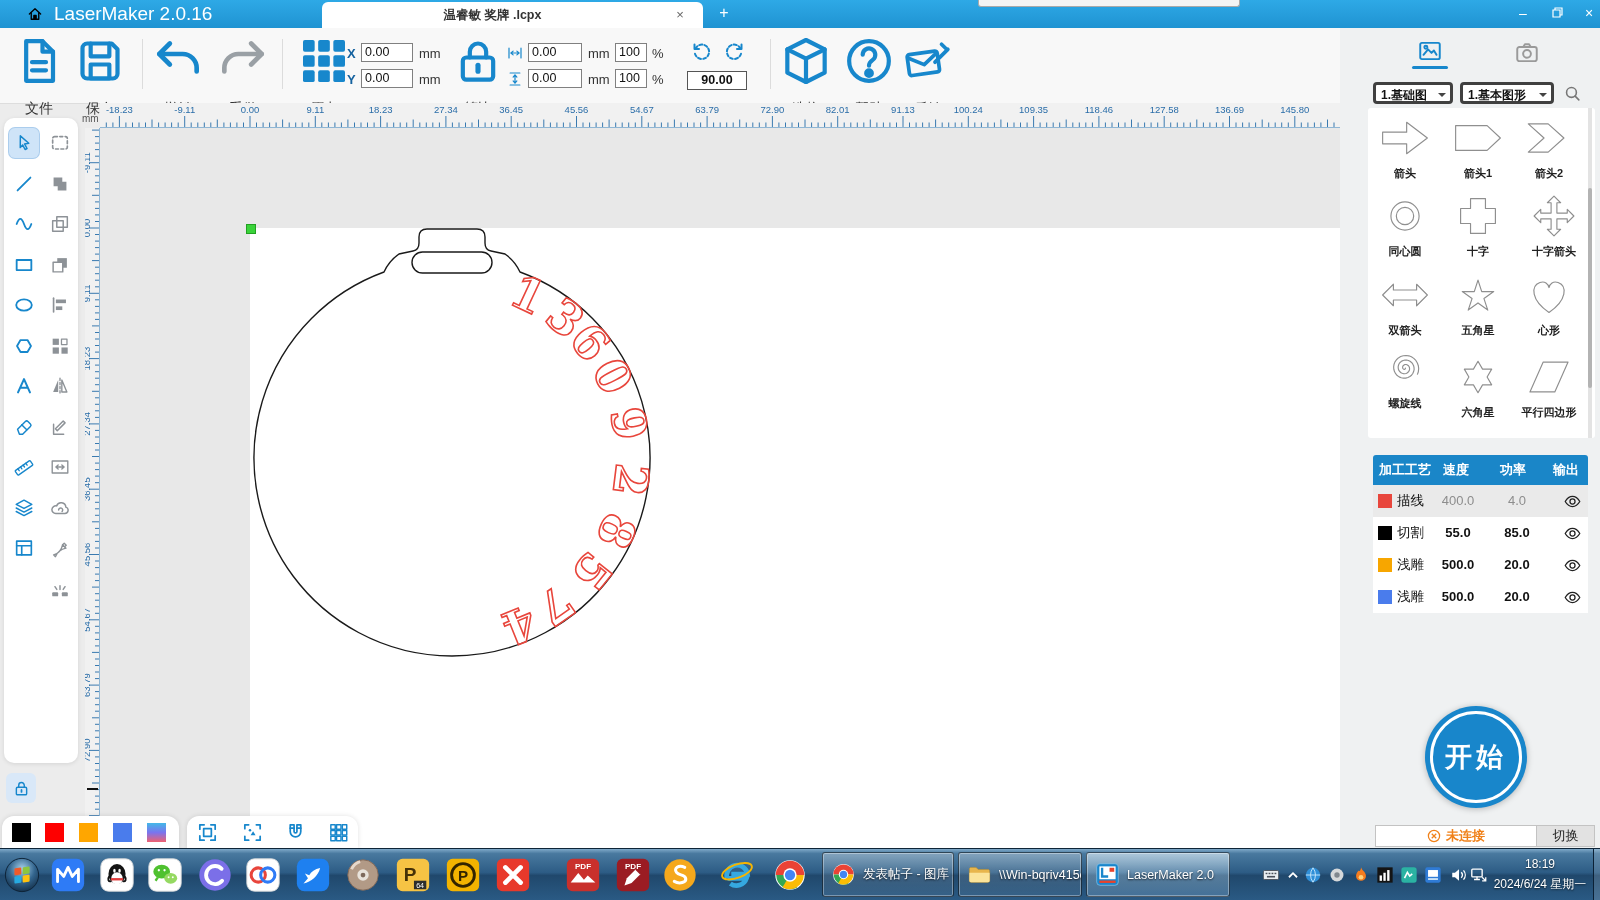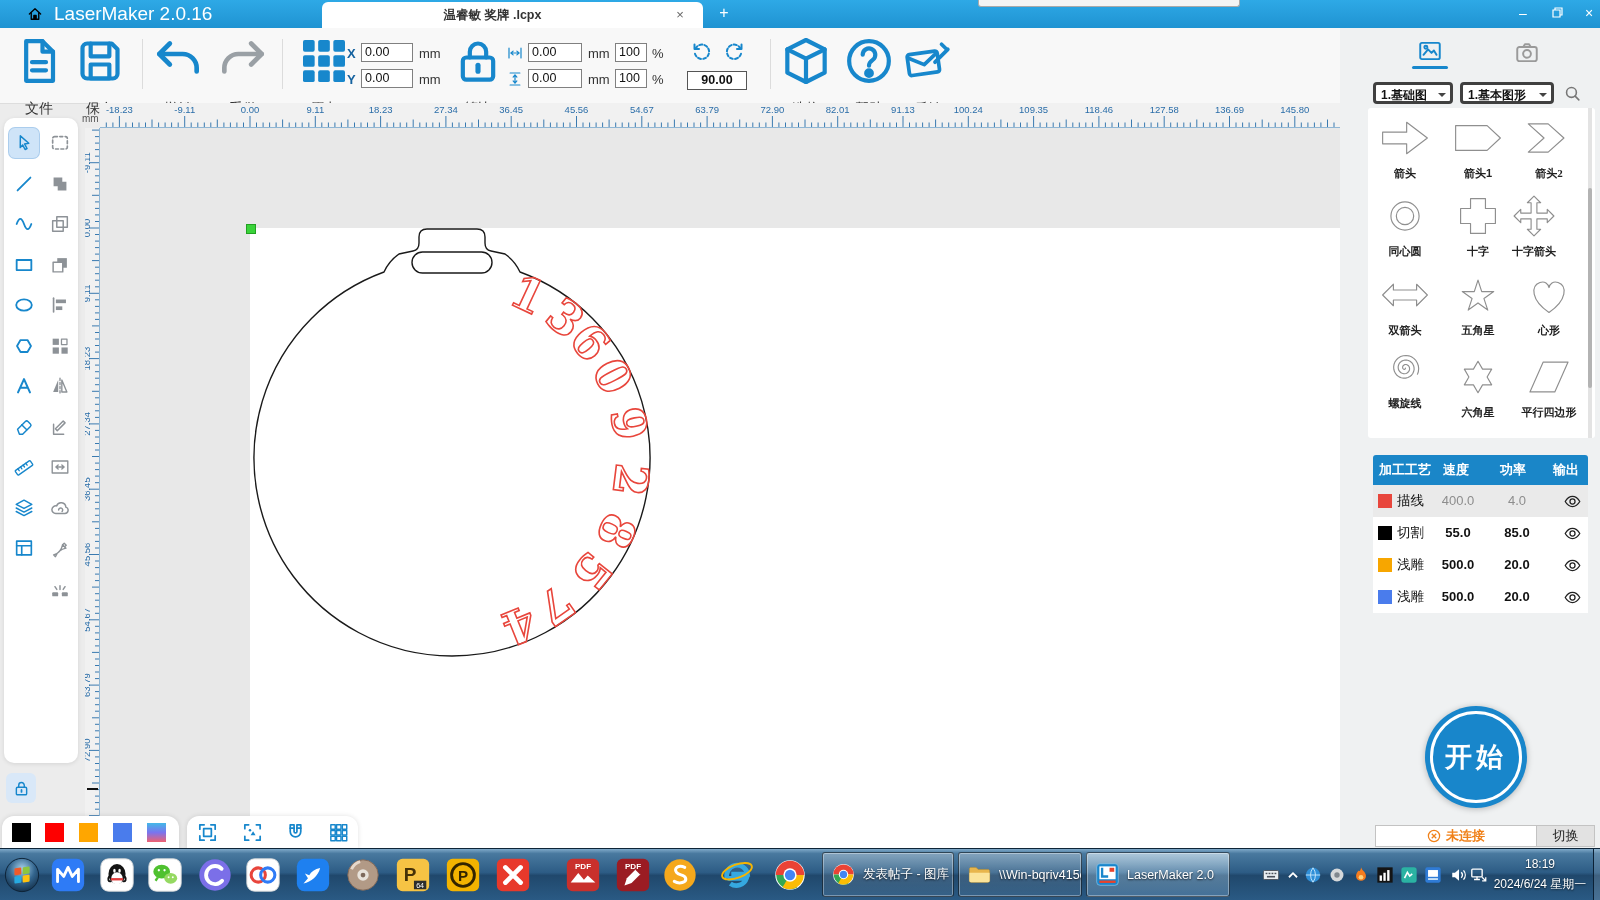"箭头2" div.shape-item { font-family: Liberation Serif, serif -> none }
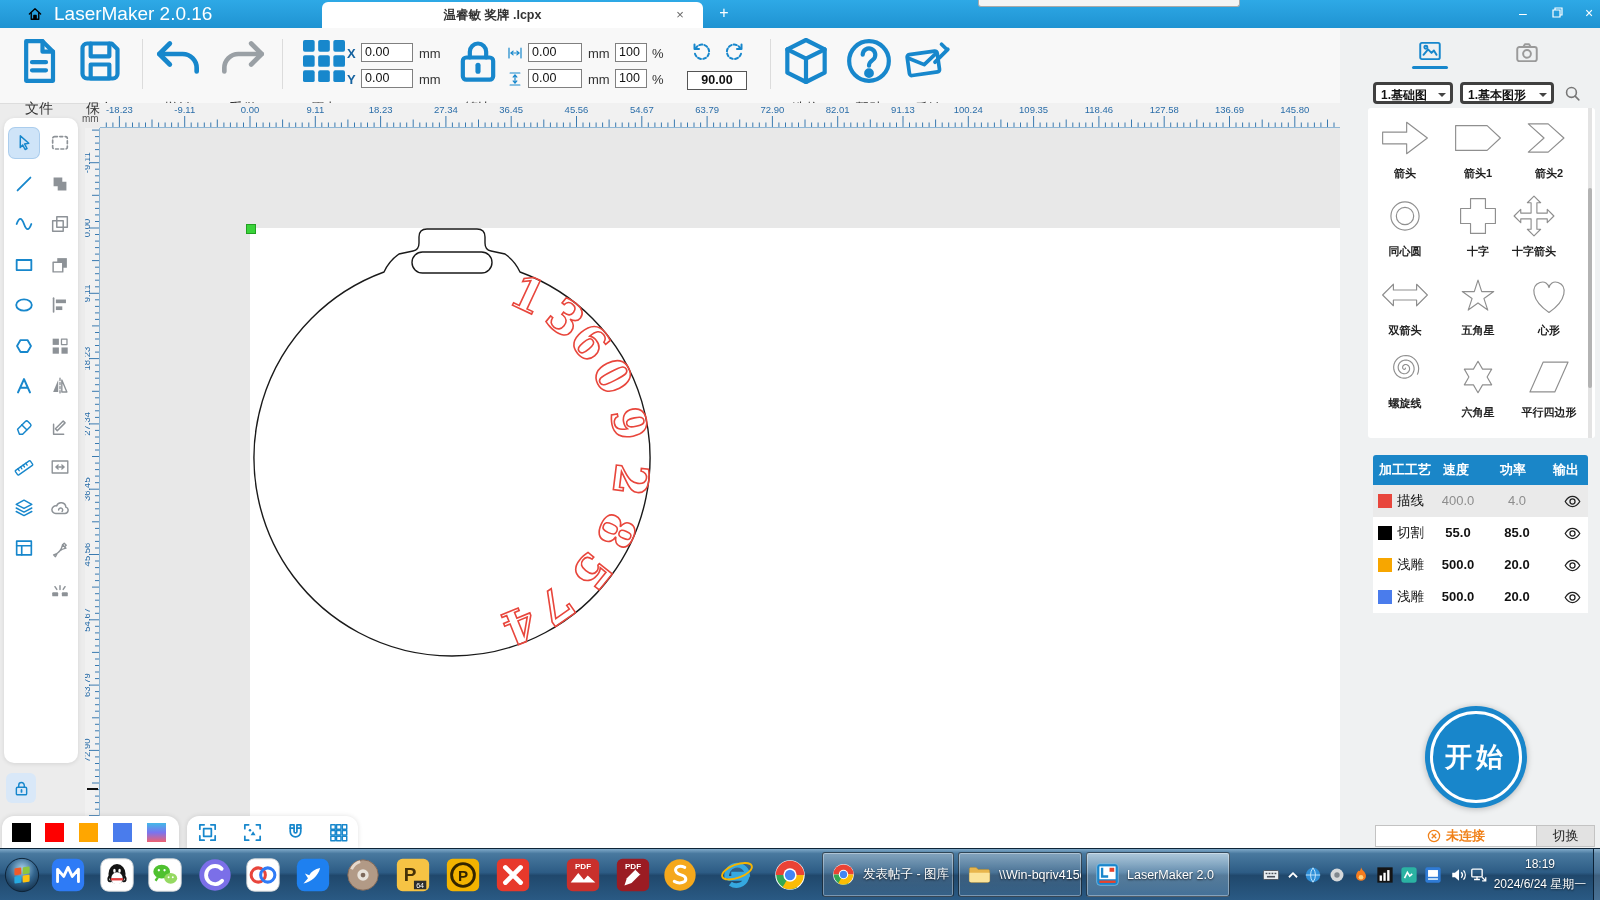"十字箭头" div.shape-item { left: 134px -> 154px }
